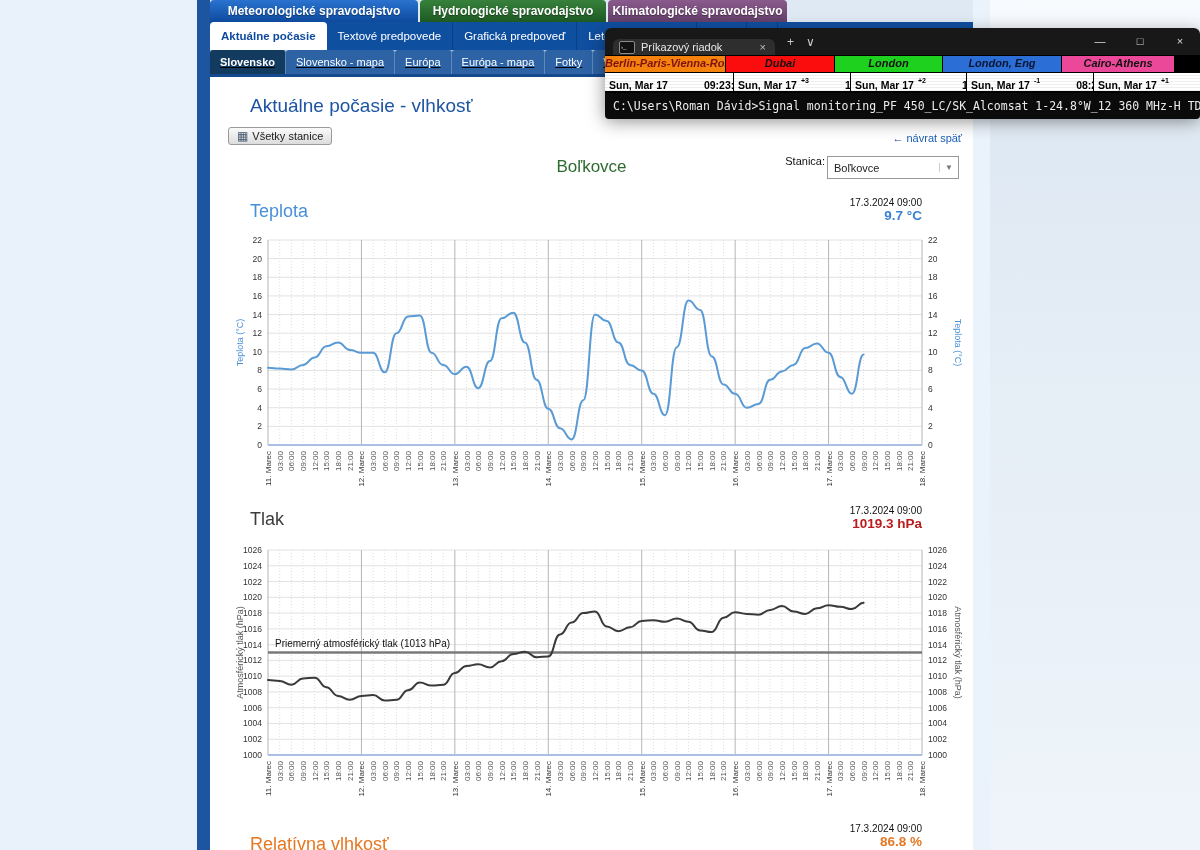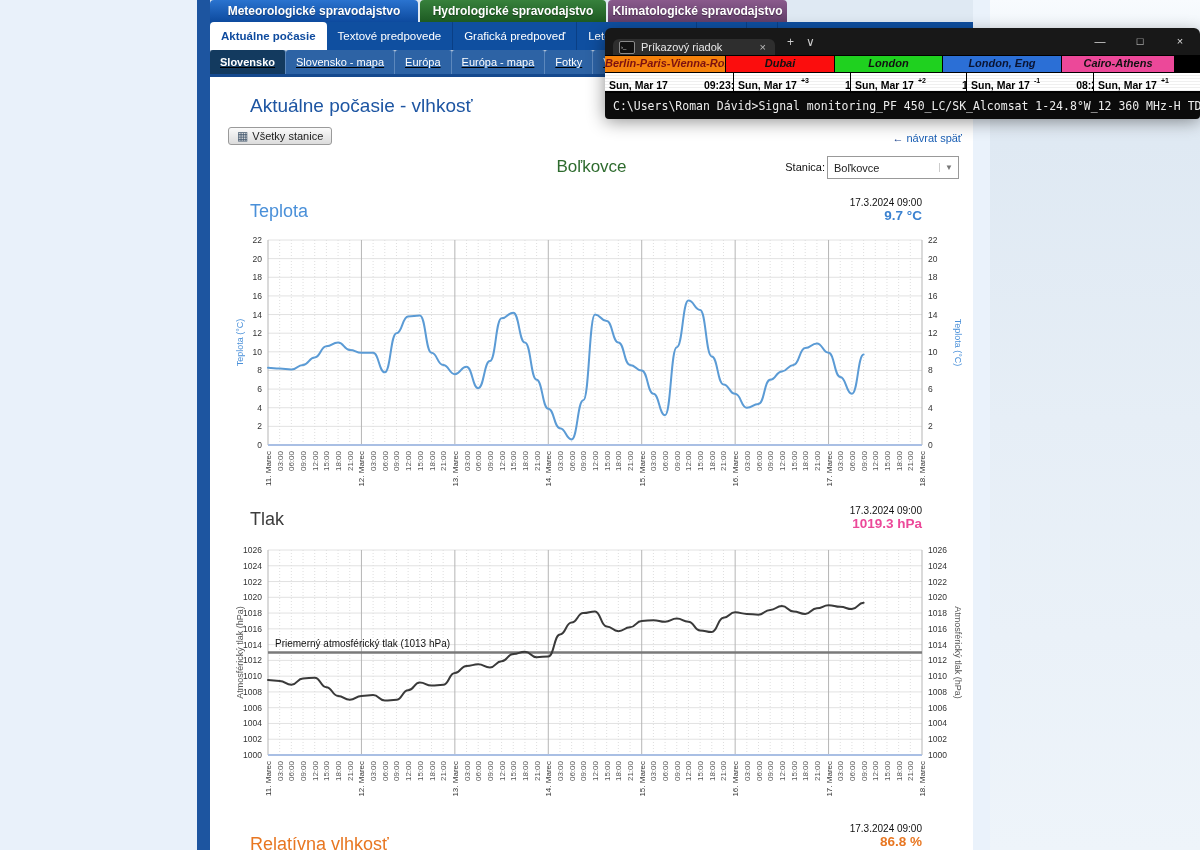"Stanica:" .station-label { top: 161px -> 155px }
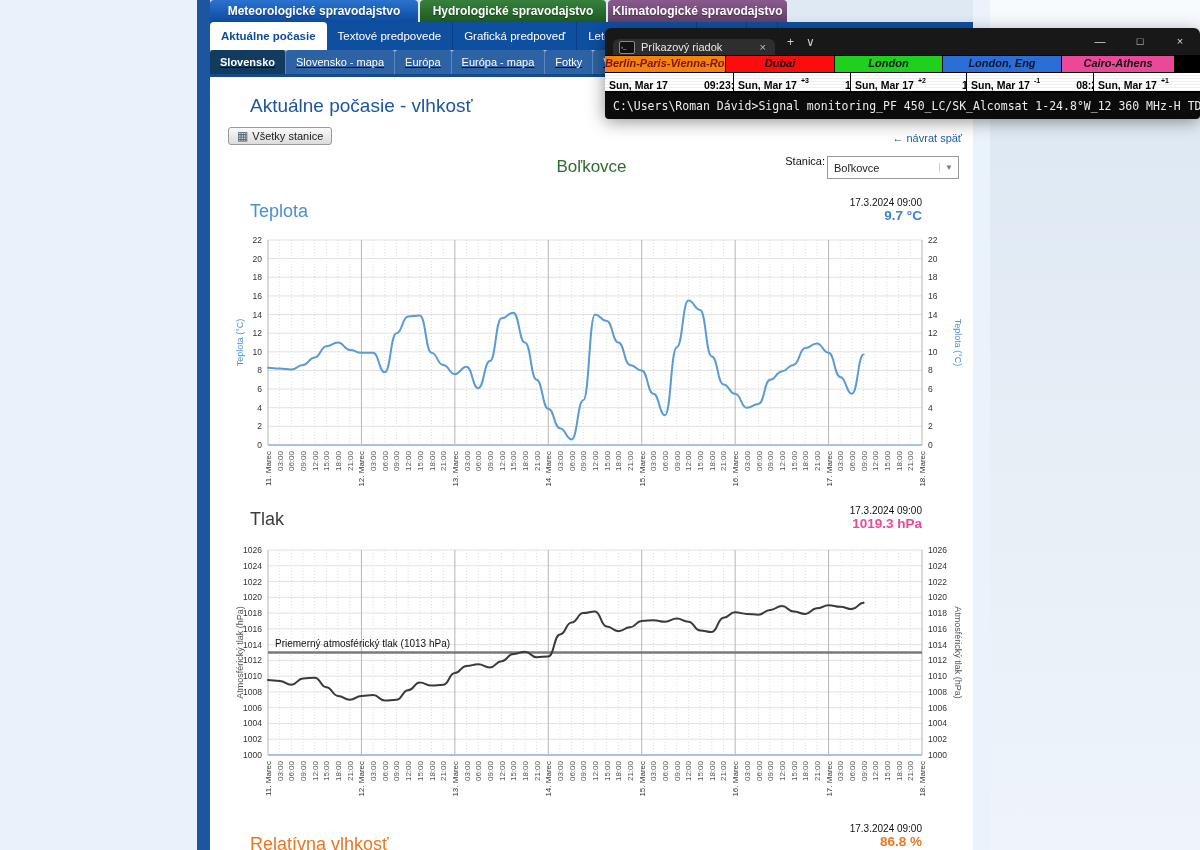"1019.3 hPa" div.c-value { color: #ec4899 -> #b91c1c }
